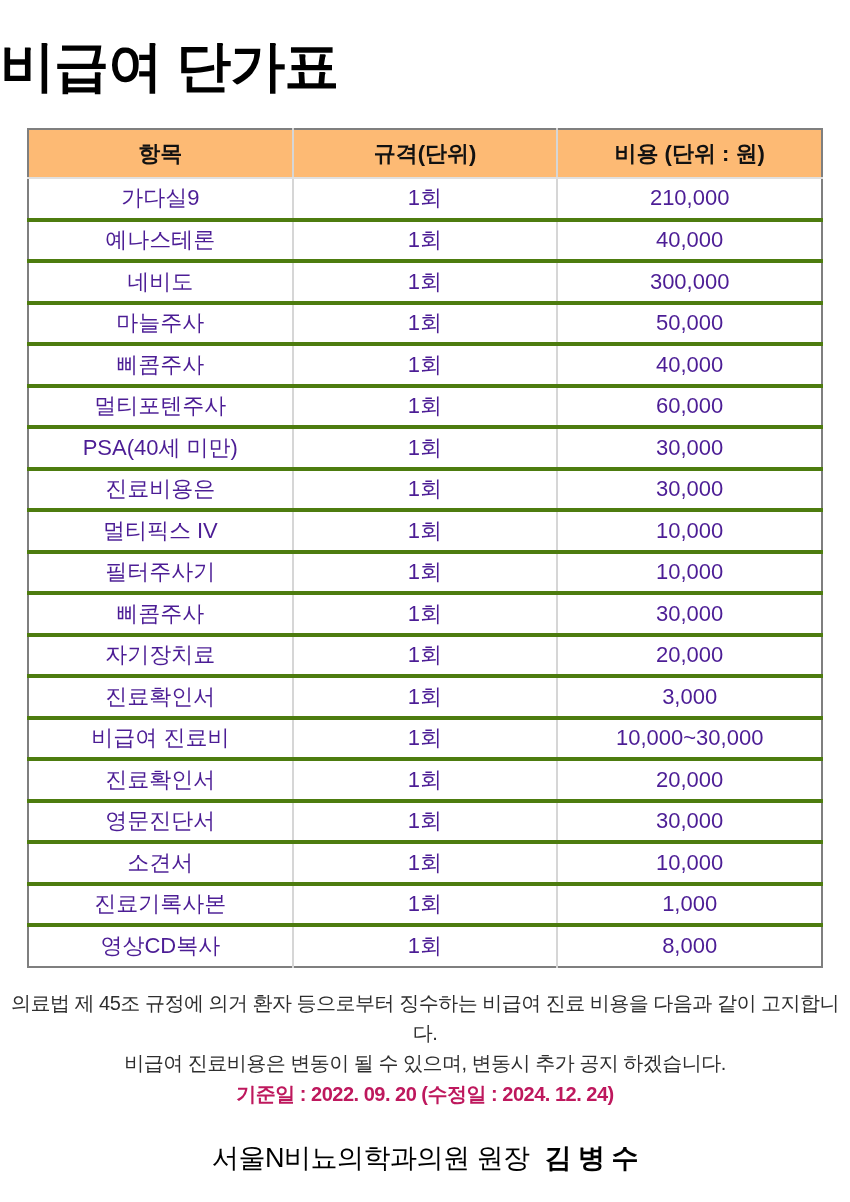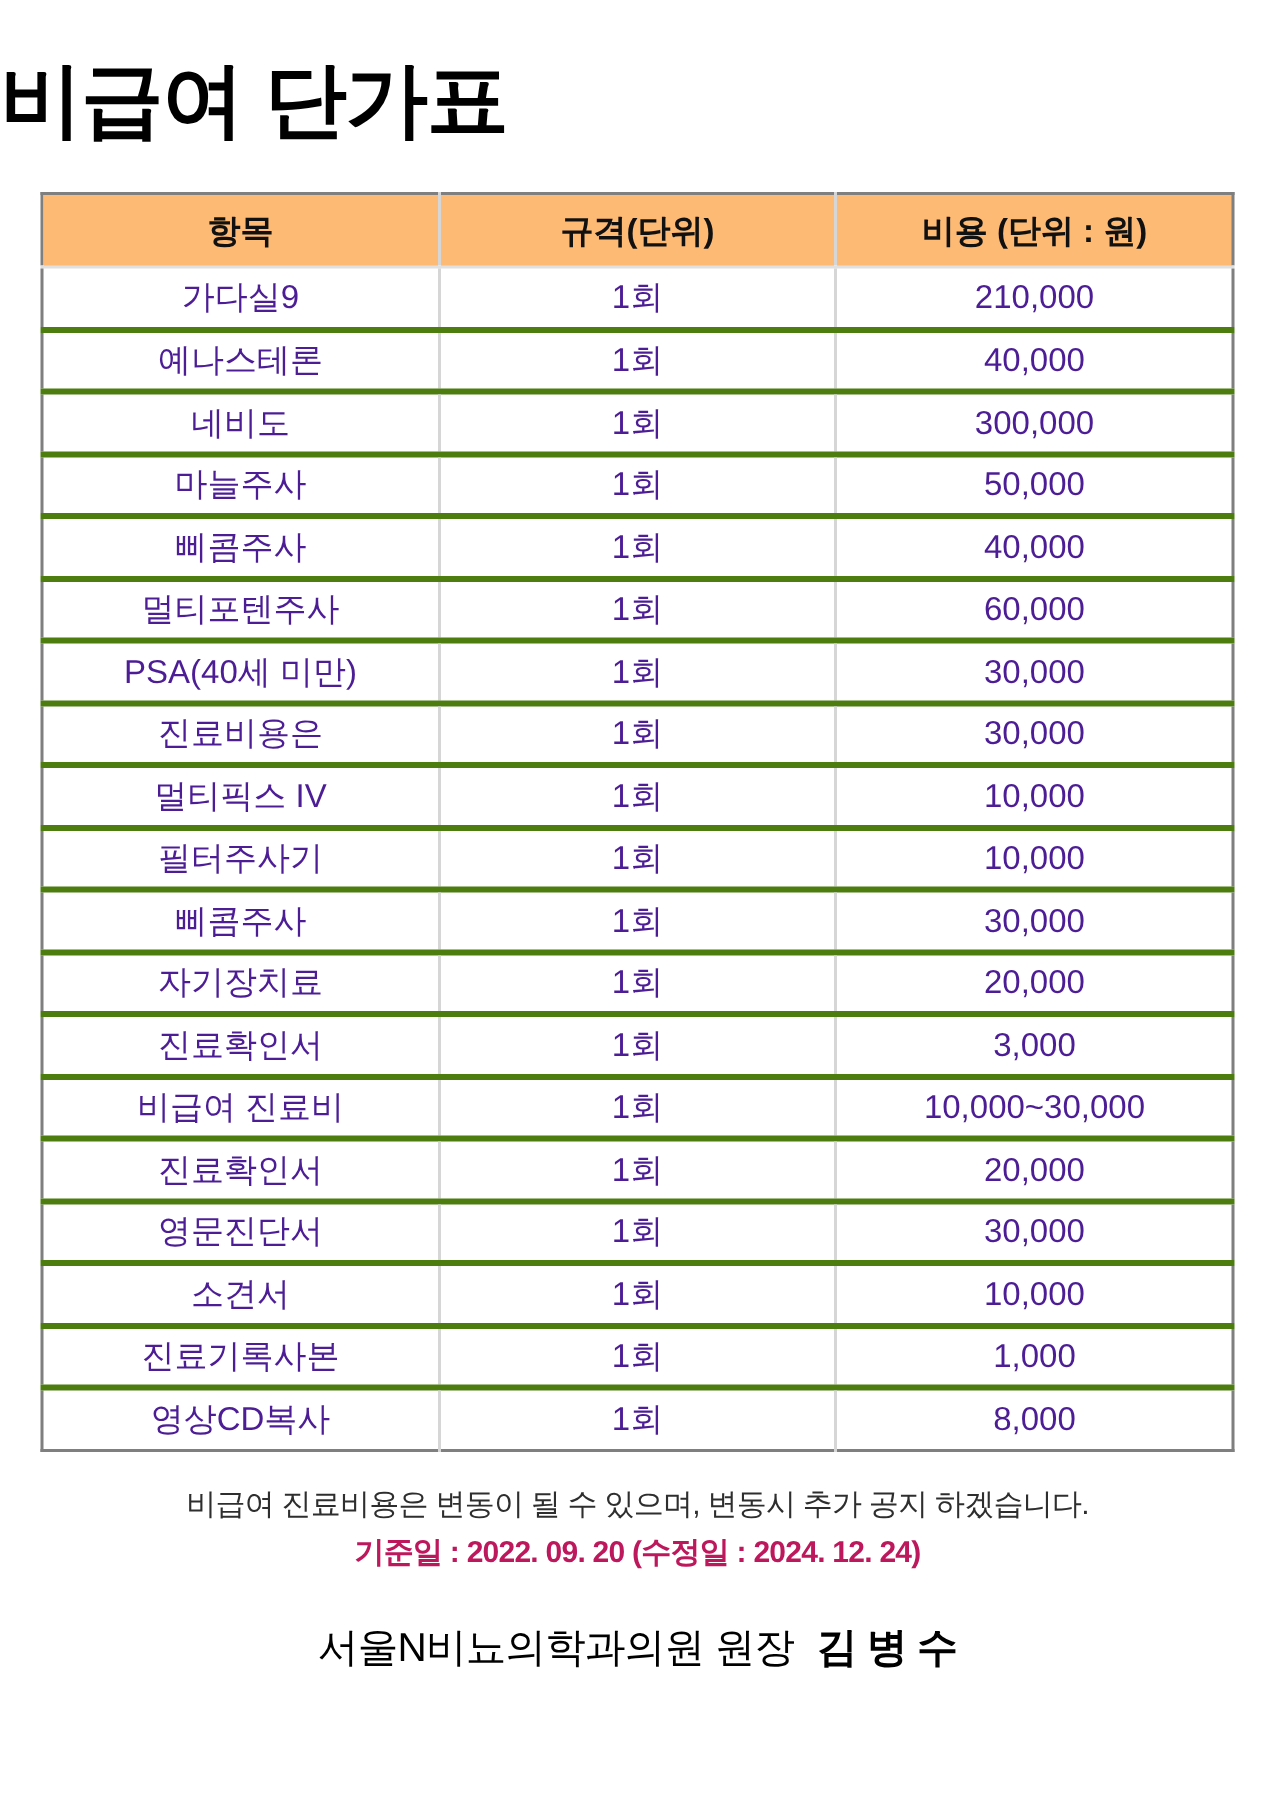"의료법 제 45조 규정에 의거" div.notice-line { html: none -> <div>의료법 제 45조 규정에 의거 환자 등으로부터 징수하는 비급여 진료 비용을 다음과 같이 고지합니다.</div> }
